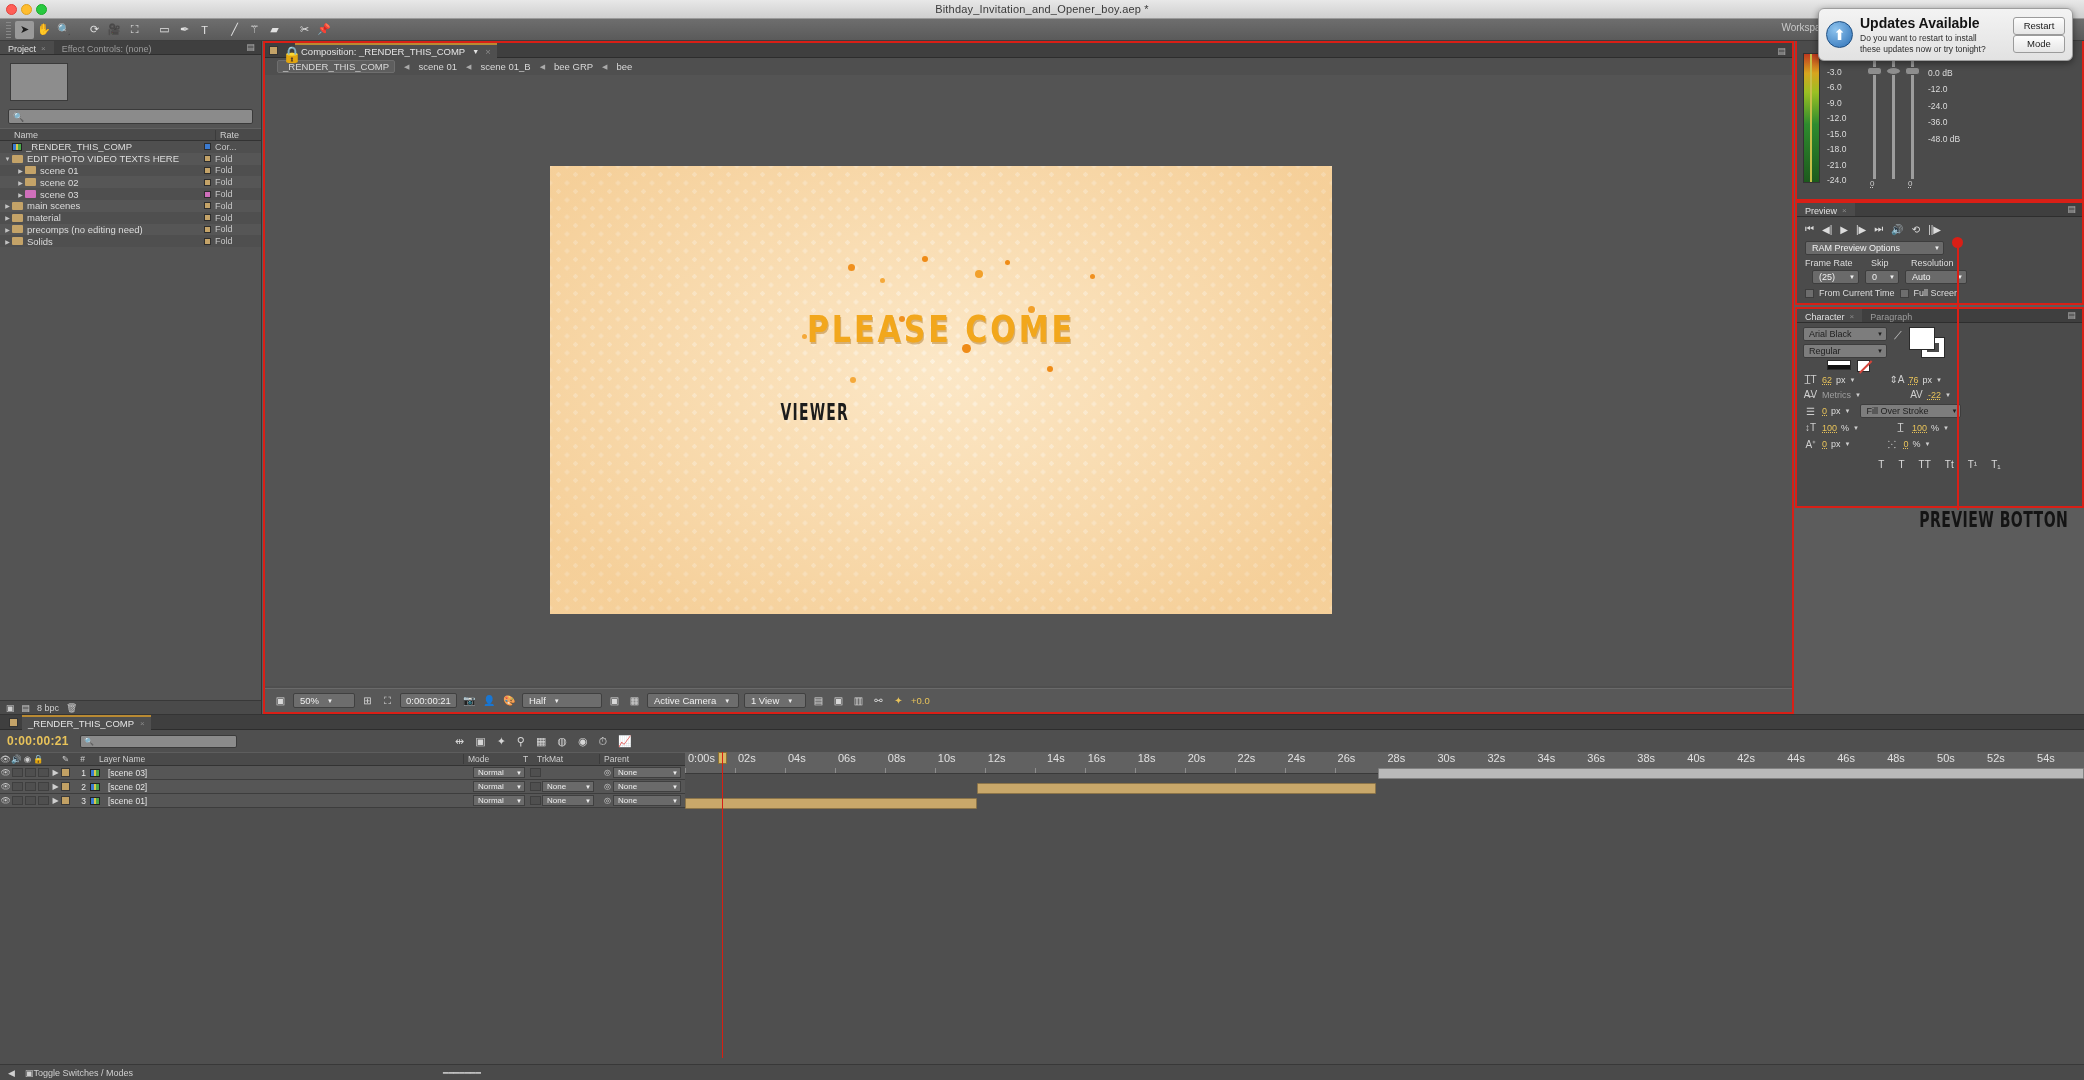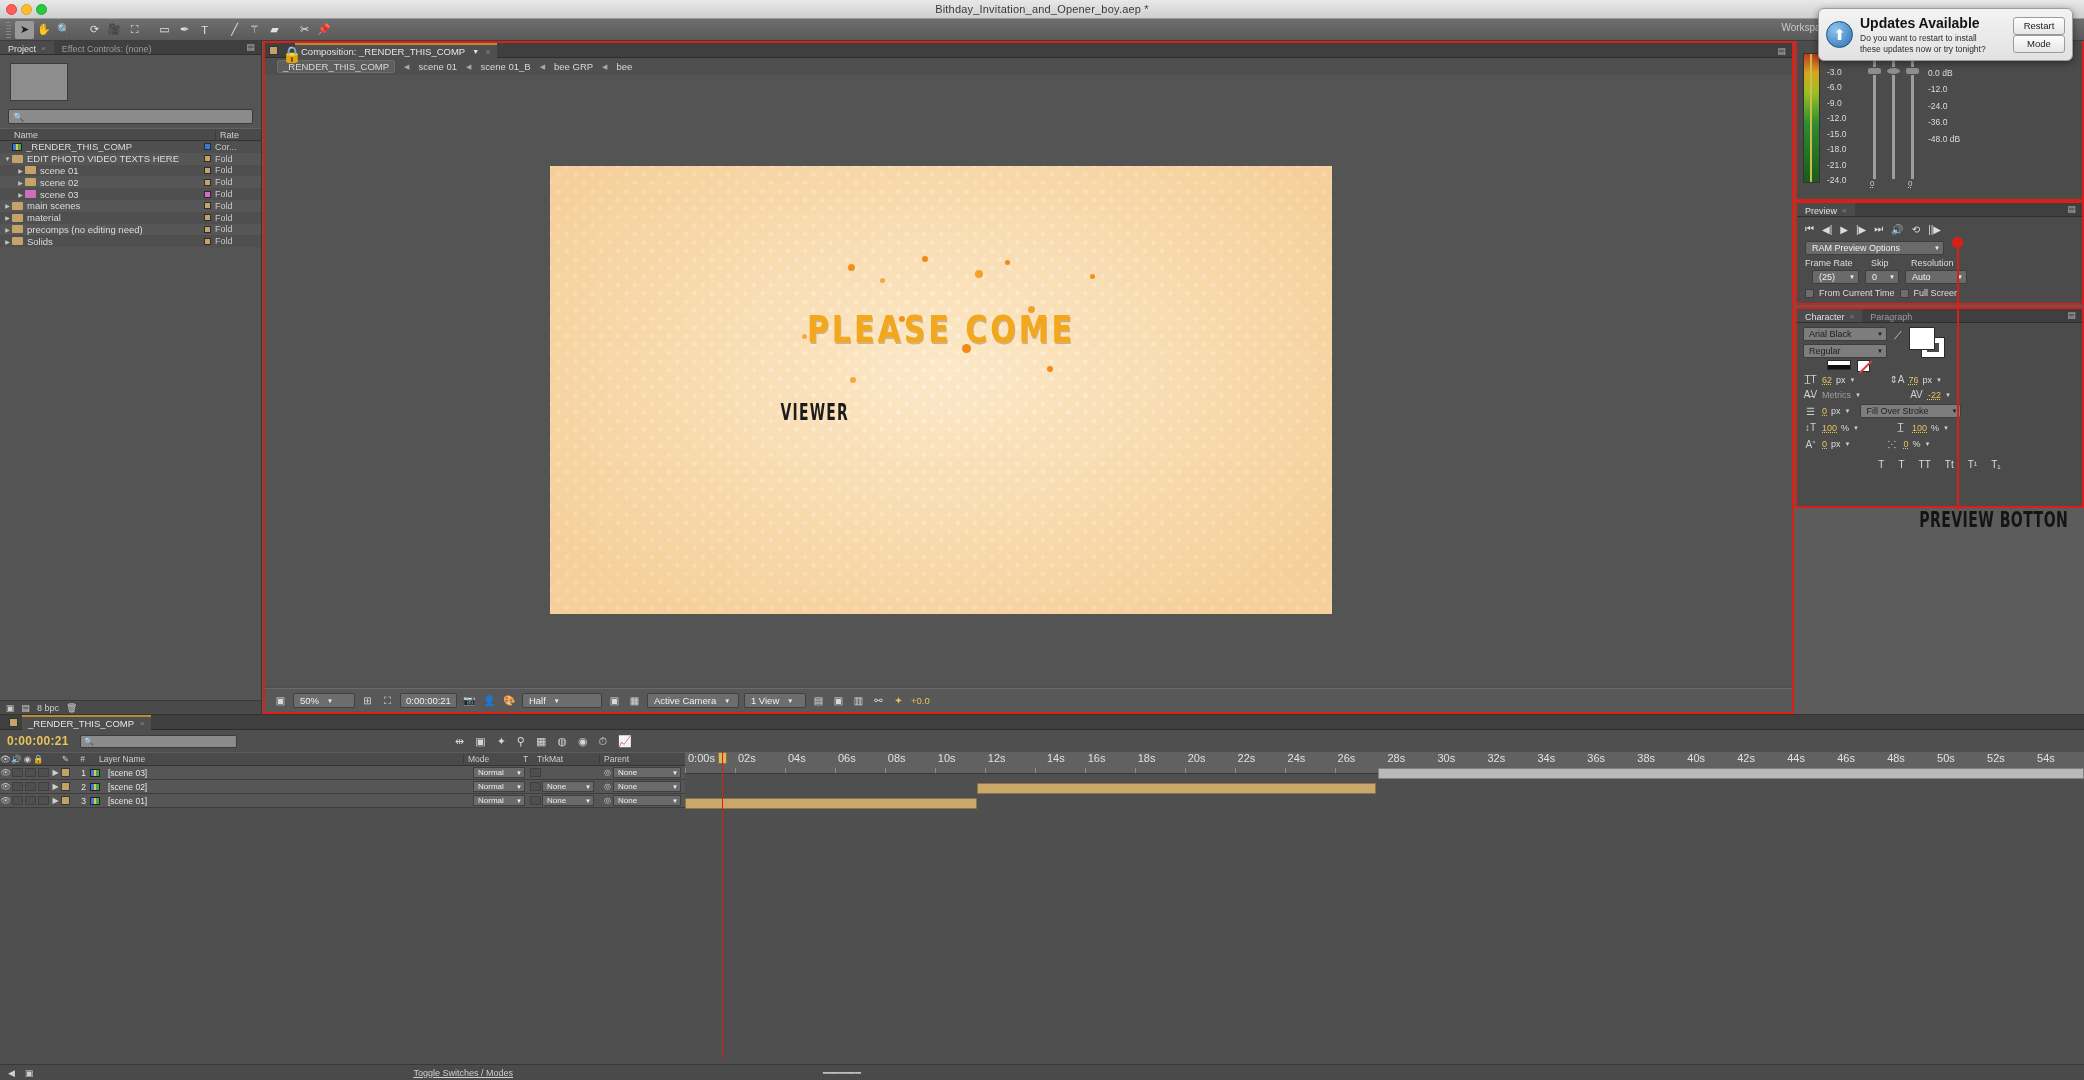"Toggle Switches / Modes" span { margin-left: 380px -> none; text-decoration: underline -> none }
